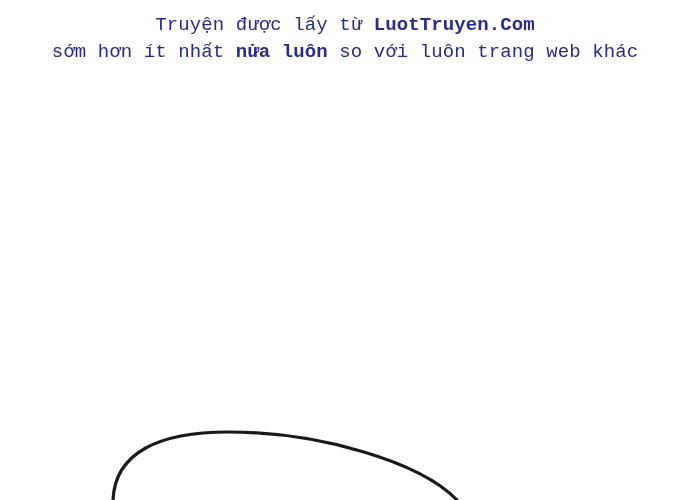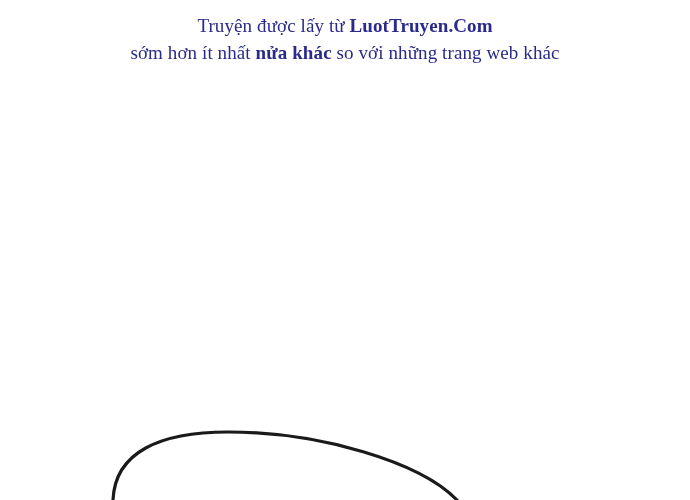"Truyện được lấy từ LuotTruyen.Com" .watermark .line { font-family: none -> Liberation Mono, monospace }
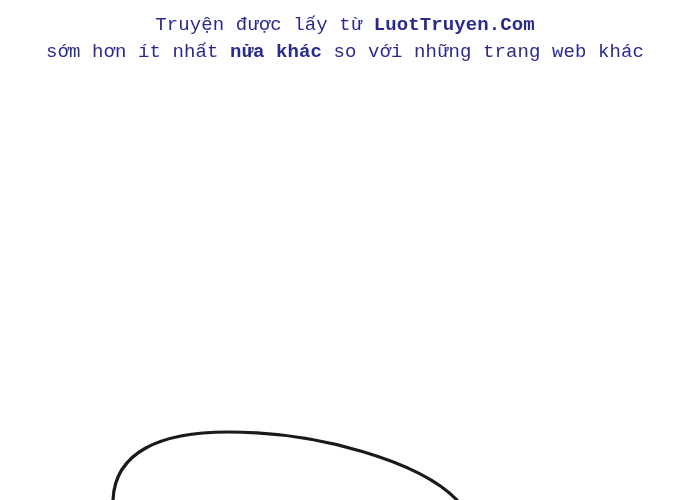"nửa khác" span.brand { text: khác -> luôn }
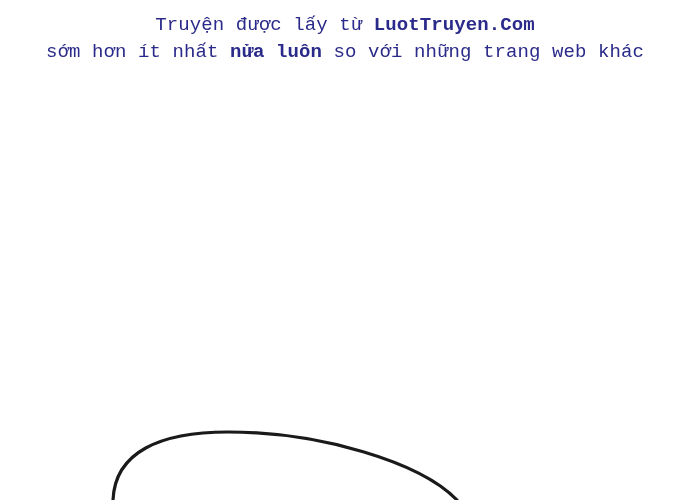"so với những trang web" span { text: những -> luôn }
